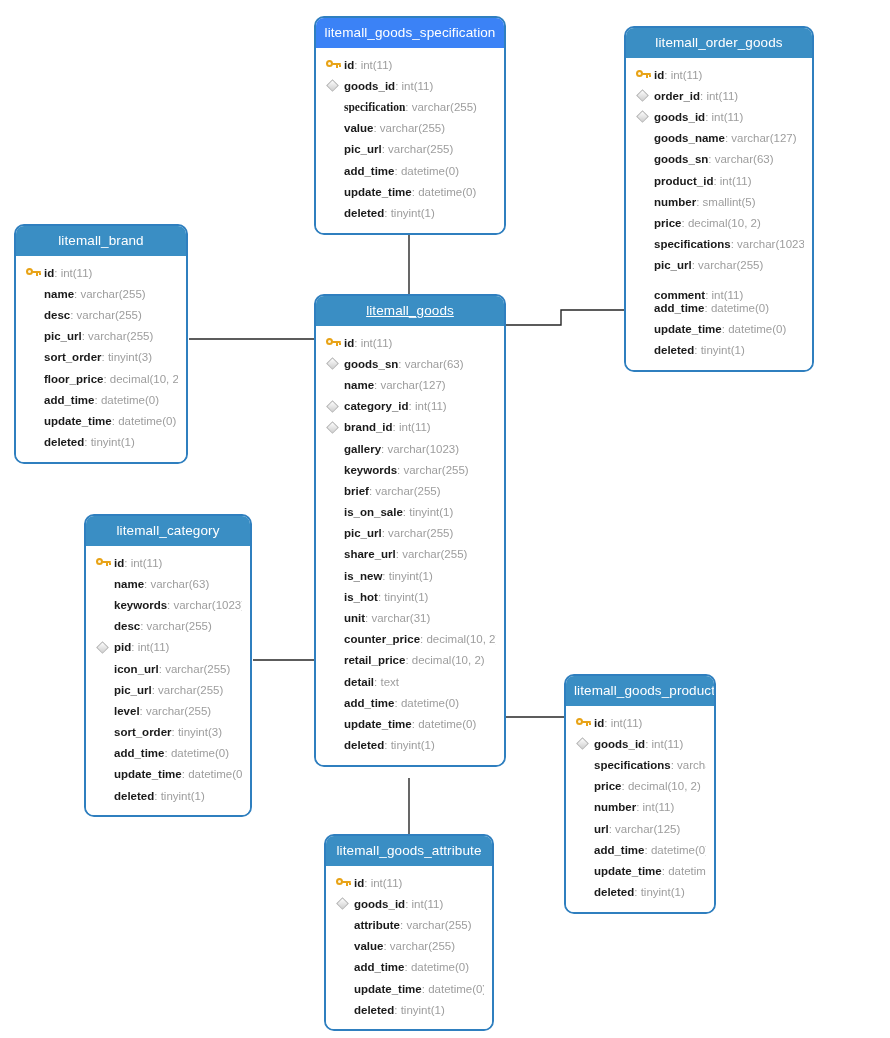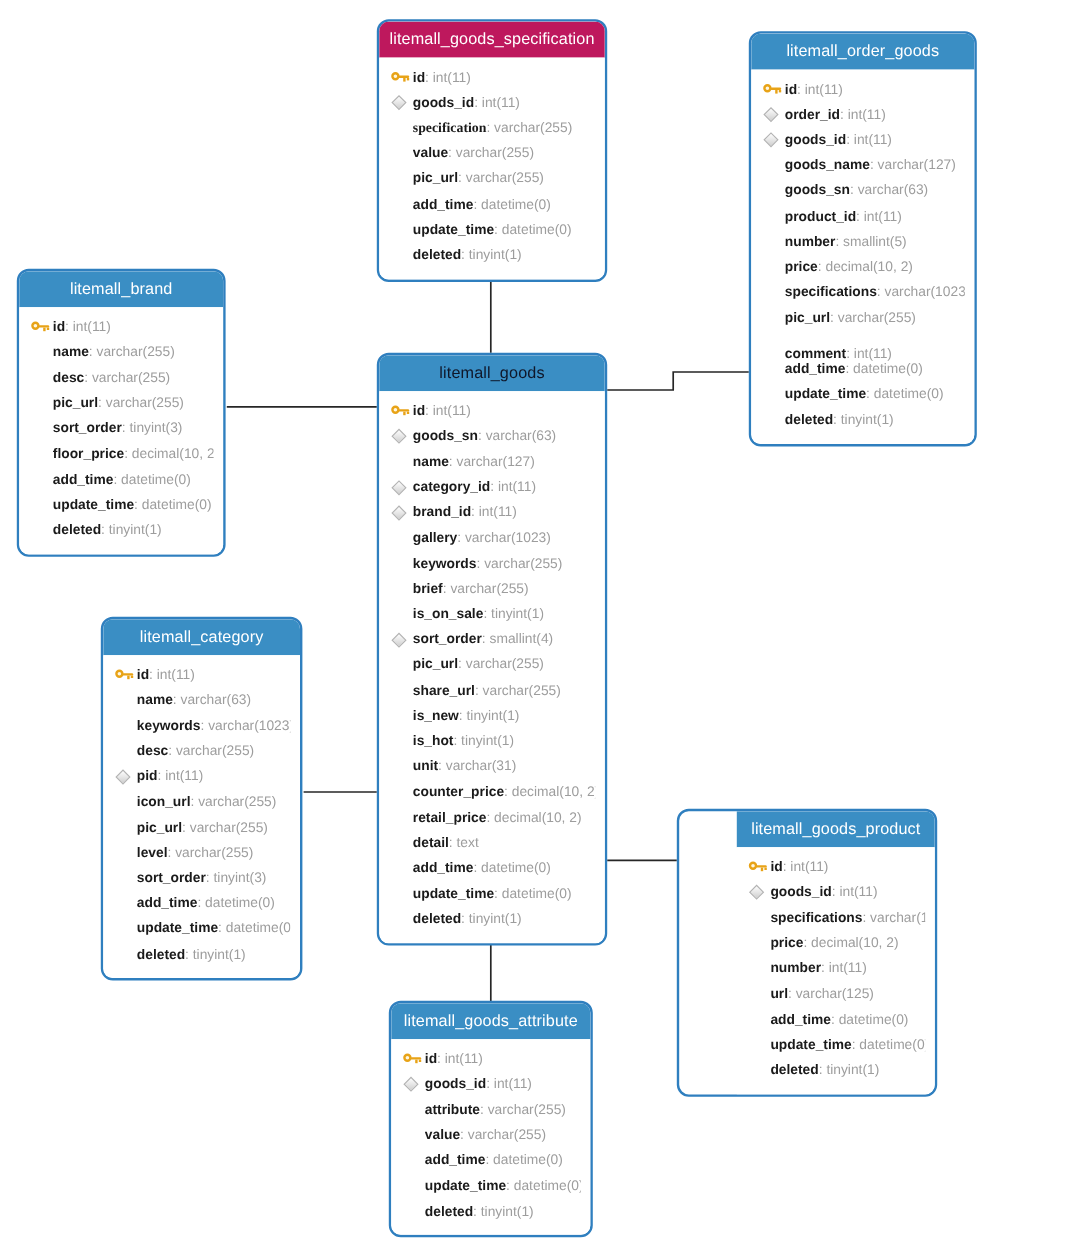"litemall_goods_specification" div.table-header { background: #be185d -> #3b82f6 }
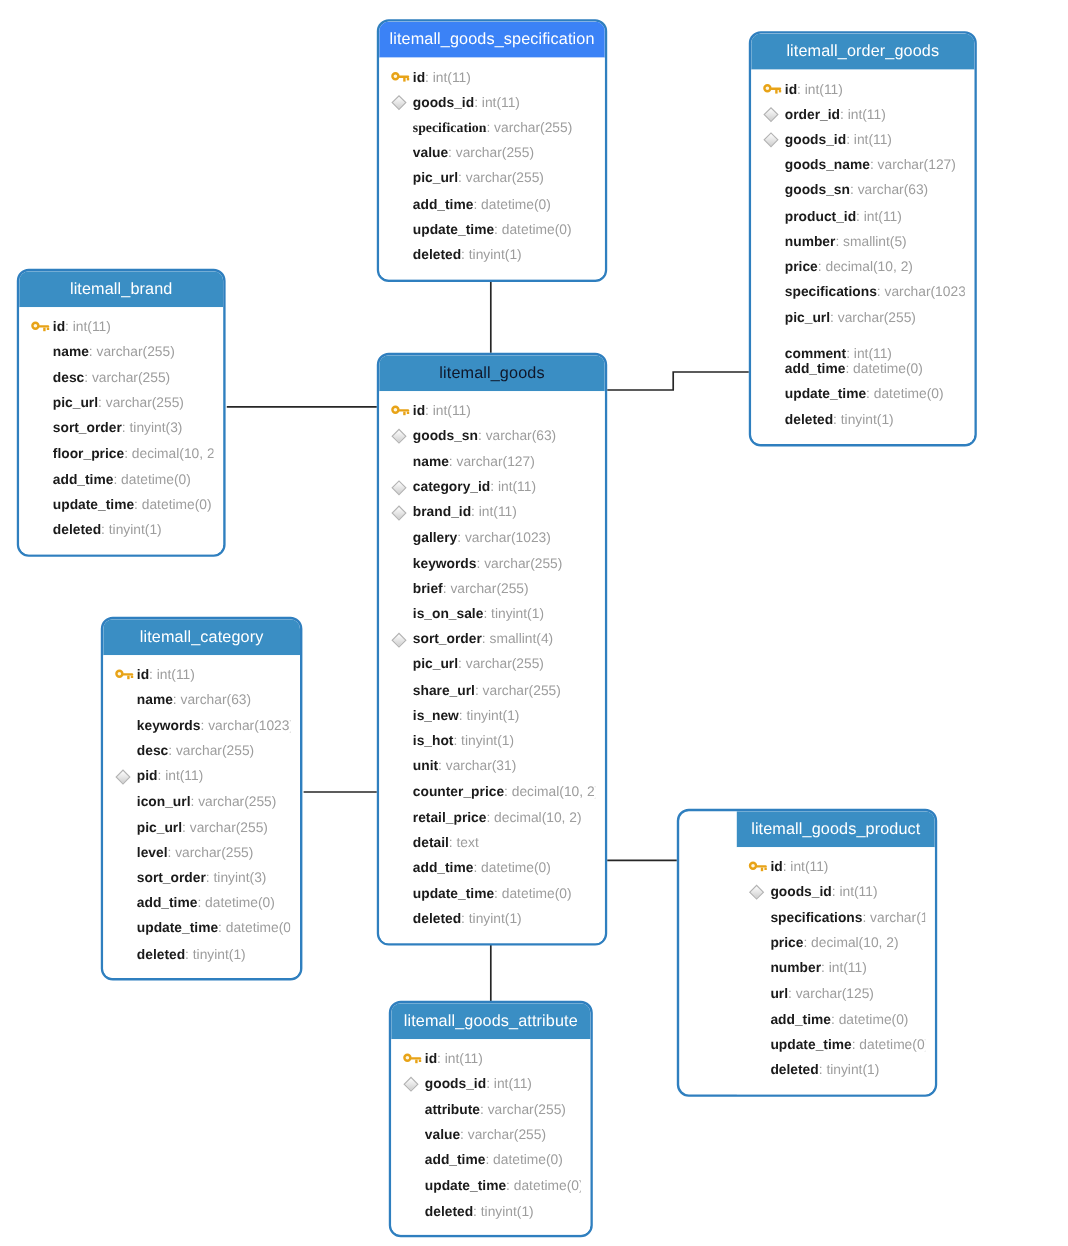"litemall_goods" div.table-header { color: #0f172a -> #ffffff; text-decoration: none -> underline }
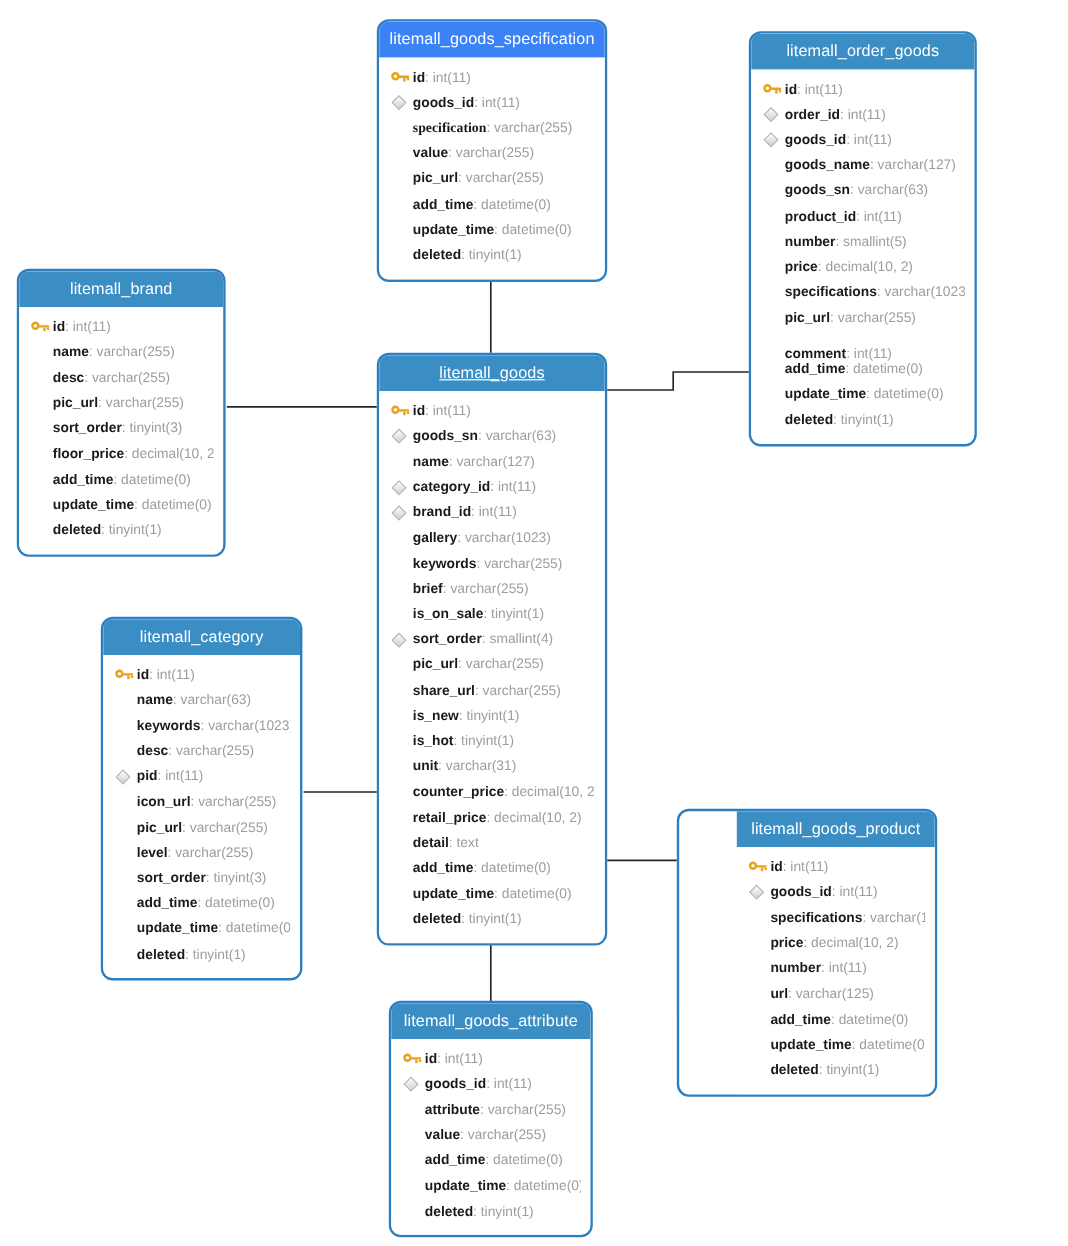"sort_order: smallint(4)" div.col-row { html: <div> <span> <span></span> </span> <span><span>sort_order</span><span>: </span><span>smallint(4)</span></span> </div> -> none }
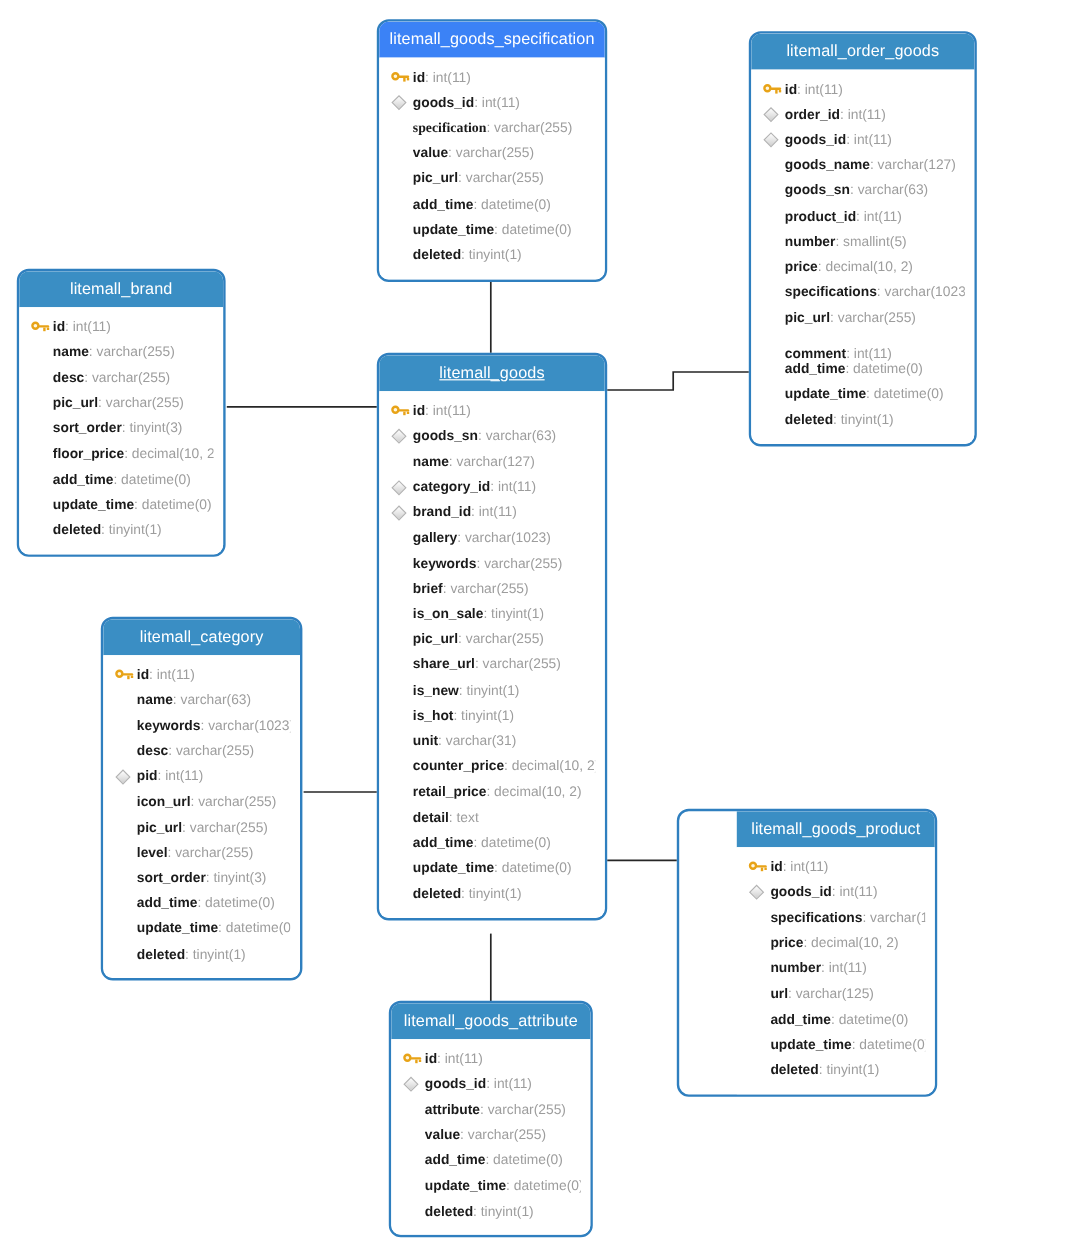"litemall_goods_product" div.table-box { padding-left: 48px -> none; width: 217px -> 152px }
